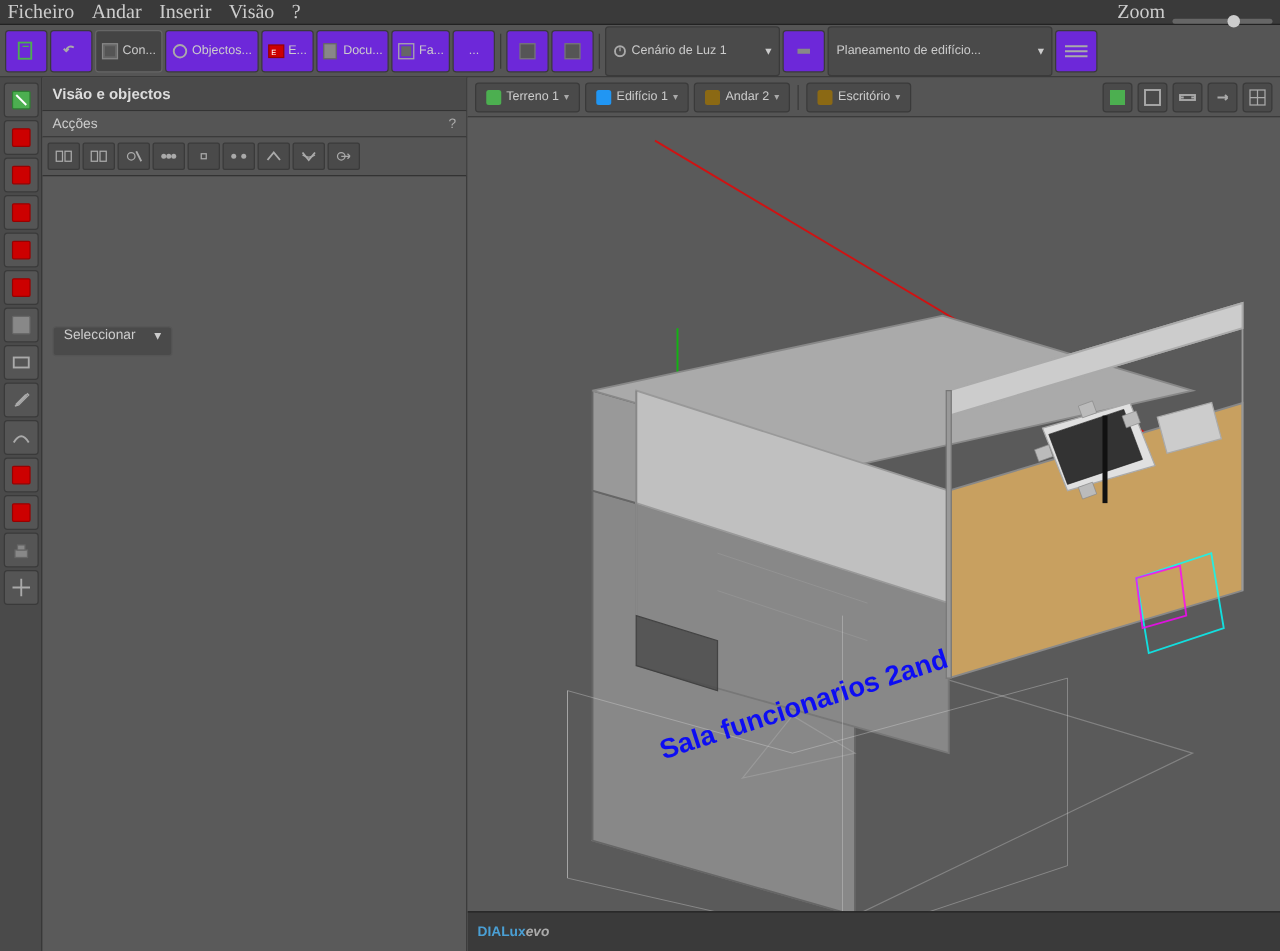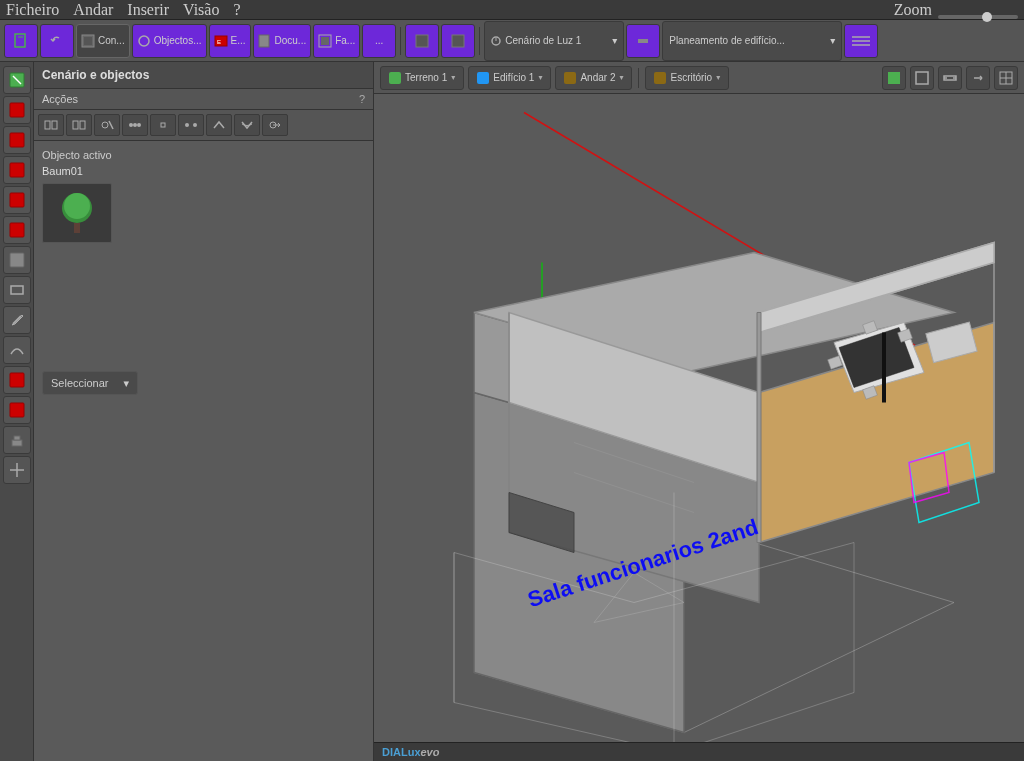"Cenário e objectos" span { text: Cenário -> Visão }
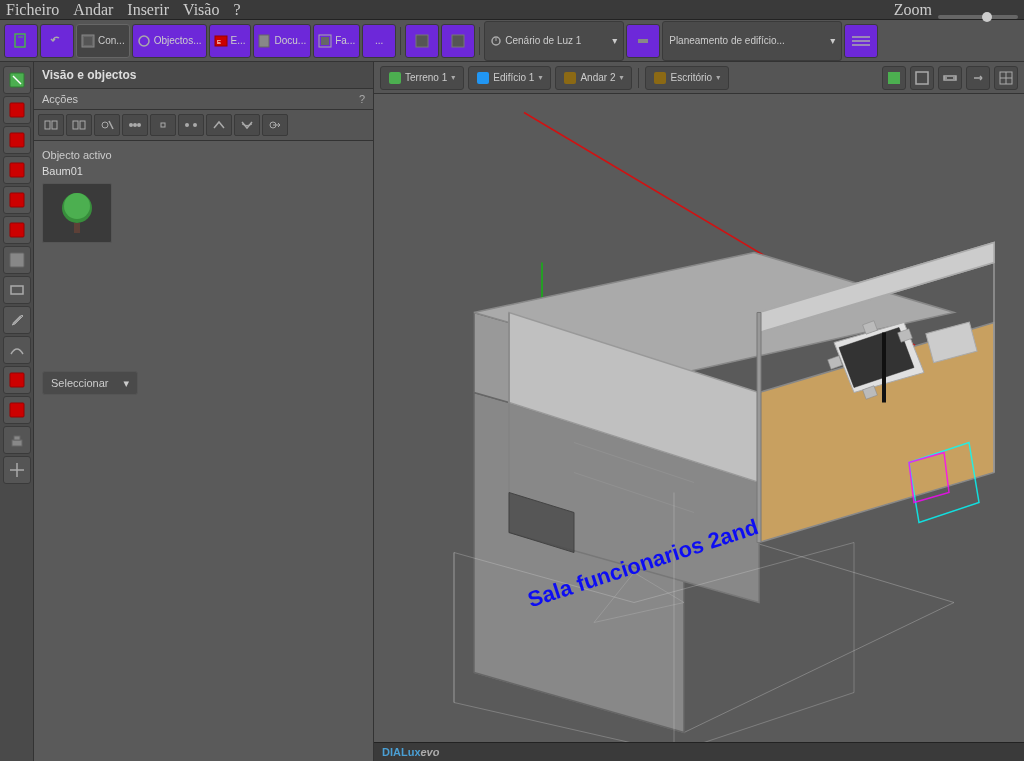"Objecto activo" div { html: <div> <div>Objecto activo</div> <div>Baum01</div> <div> <svg> <rect></rect> <circle></circle> <circle></circle> </svg> </div> </div> -> none }
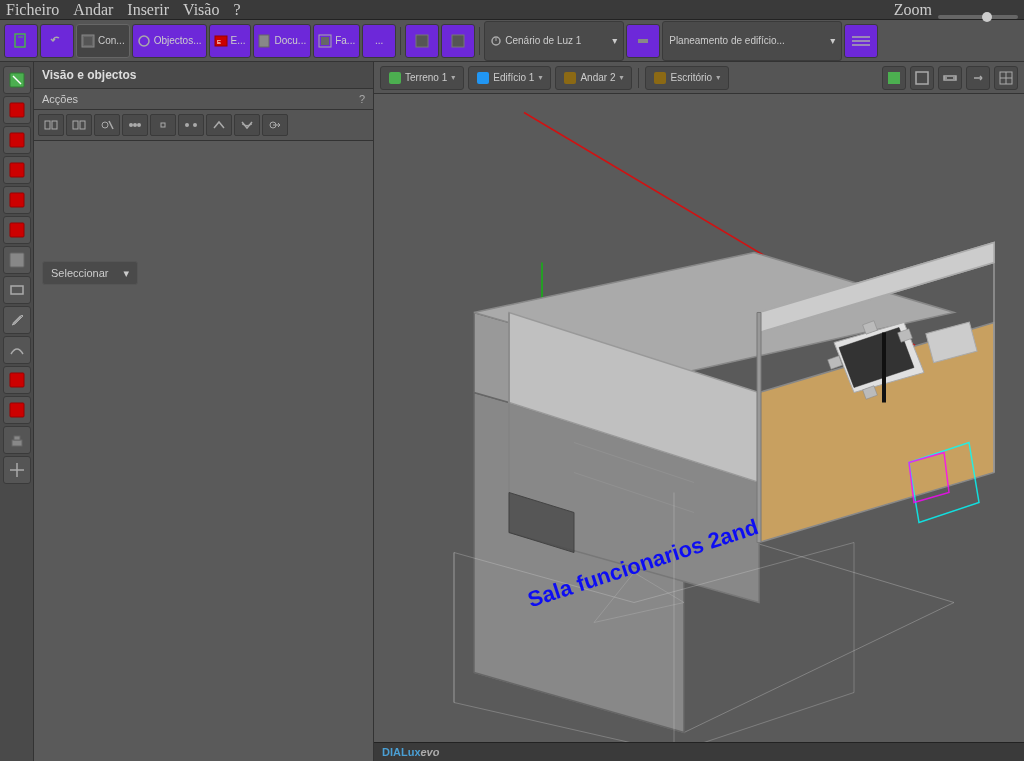"Seleccionar" #select-btn { align-items: center -> none }
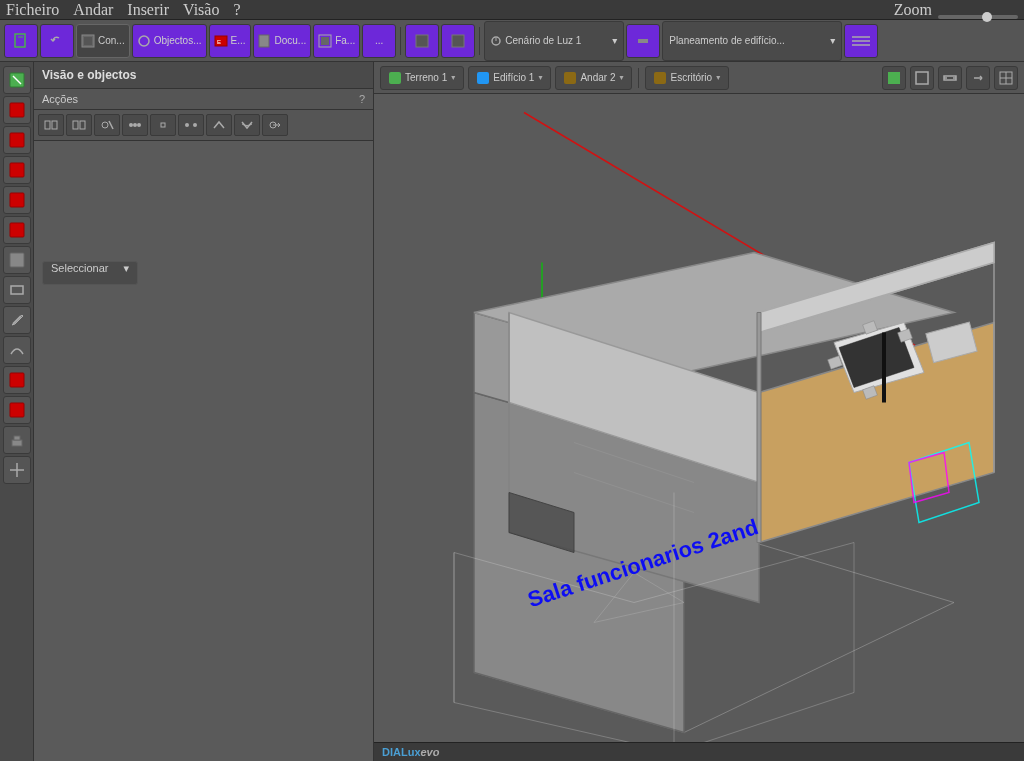"DIALuxevo" #status-bar { height: 19px -> 32px }
